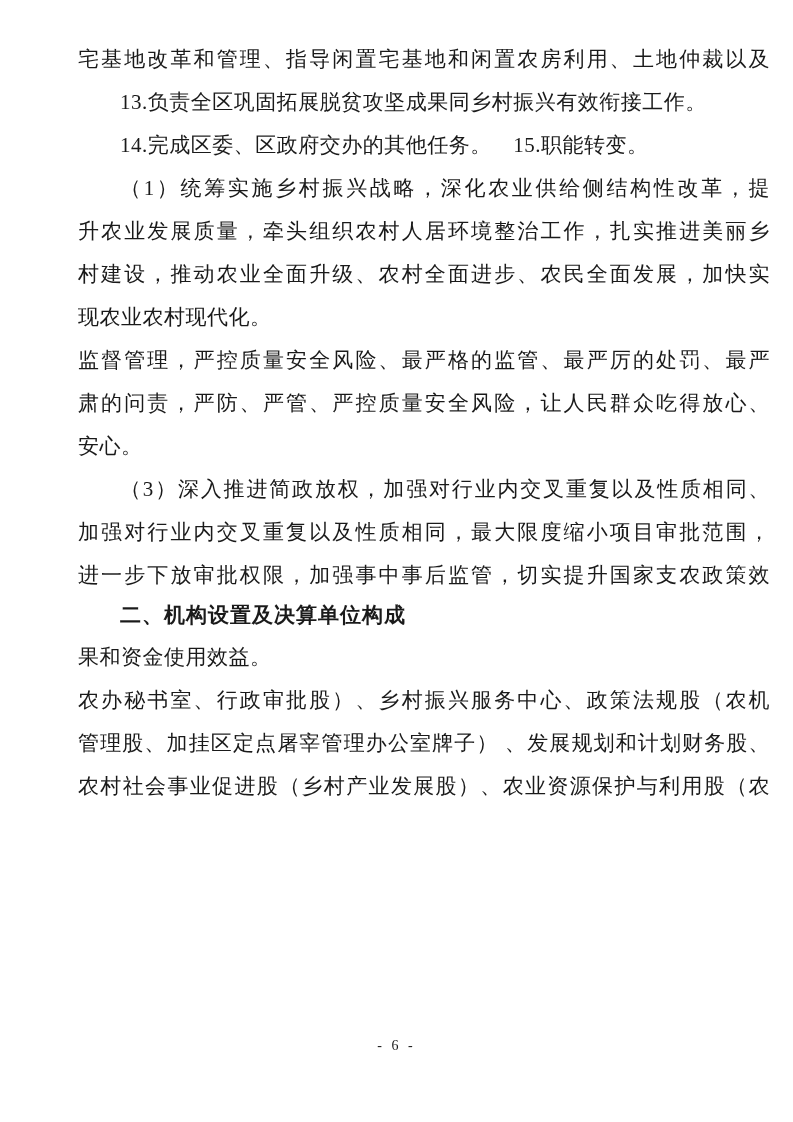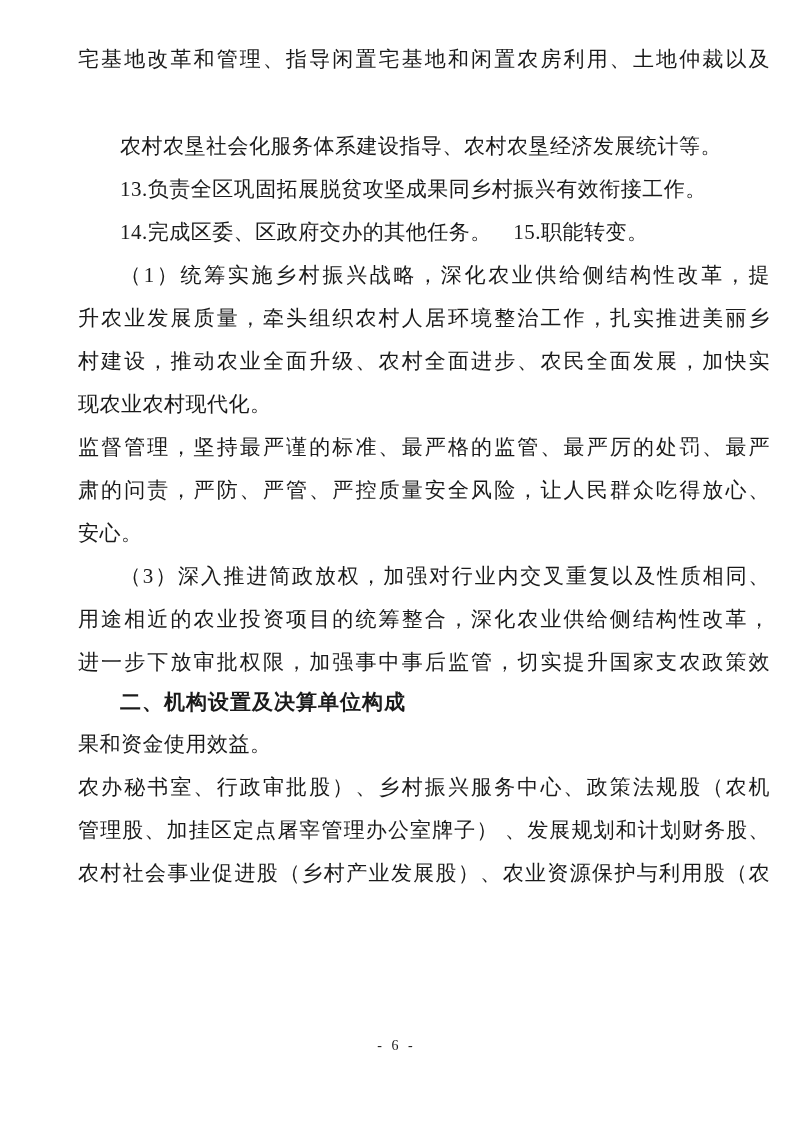"农村农垦社会化服务体系建设指导、农村农垦经济发展统计等。" div.ln { html: <div>农村农垦社会化服务体系建设指导、农村农垦经济发展统计等。</div> -> none }
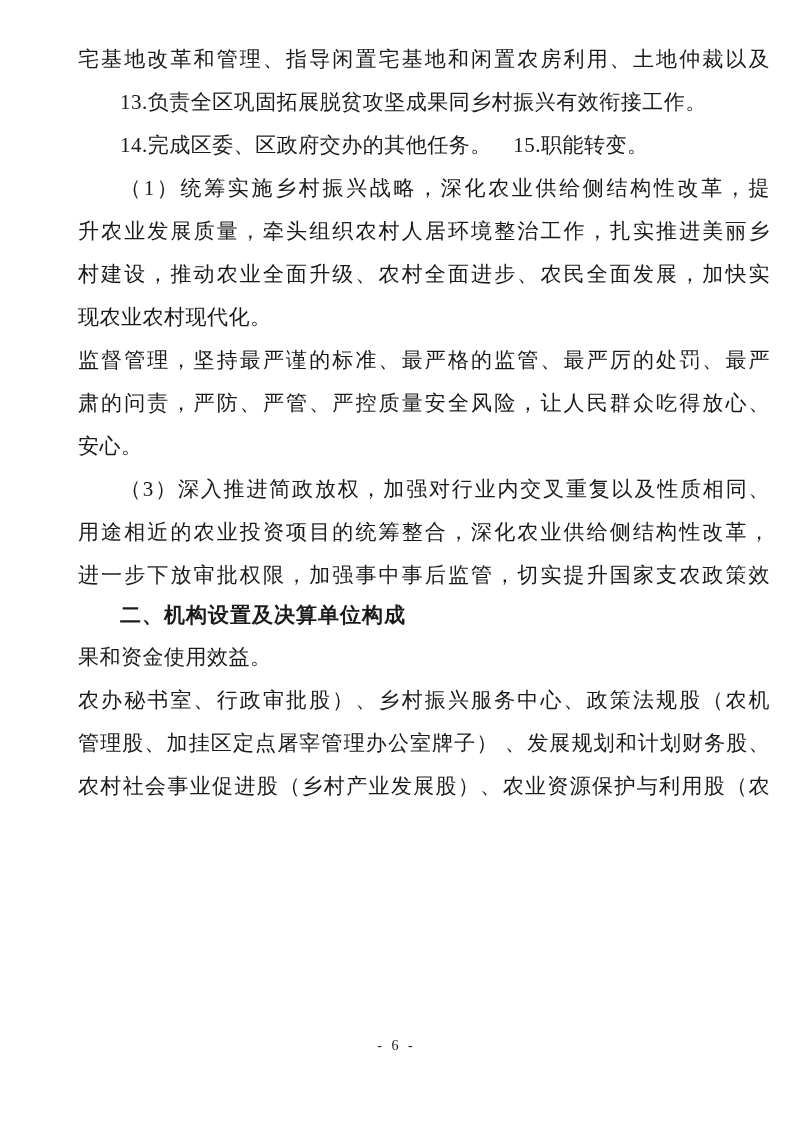"监督管理，坚持最严谨的标准、最严格的监管、最严厉的处罚、最严" div.ln { text: 坚持最严谨的标准 -> 严控质量安全风险 }
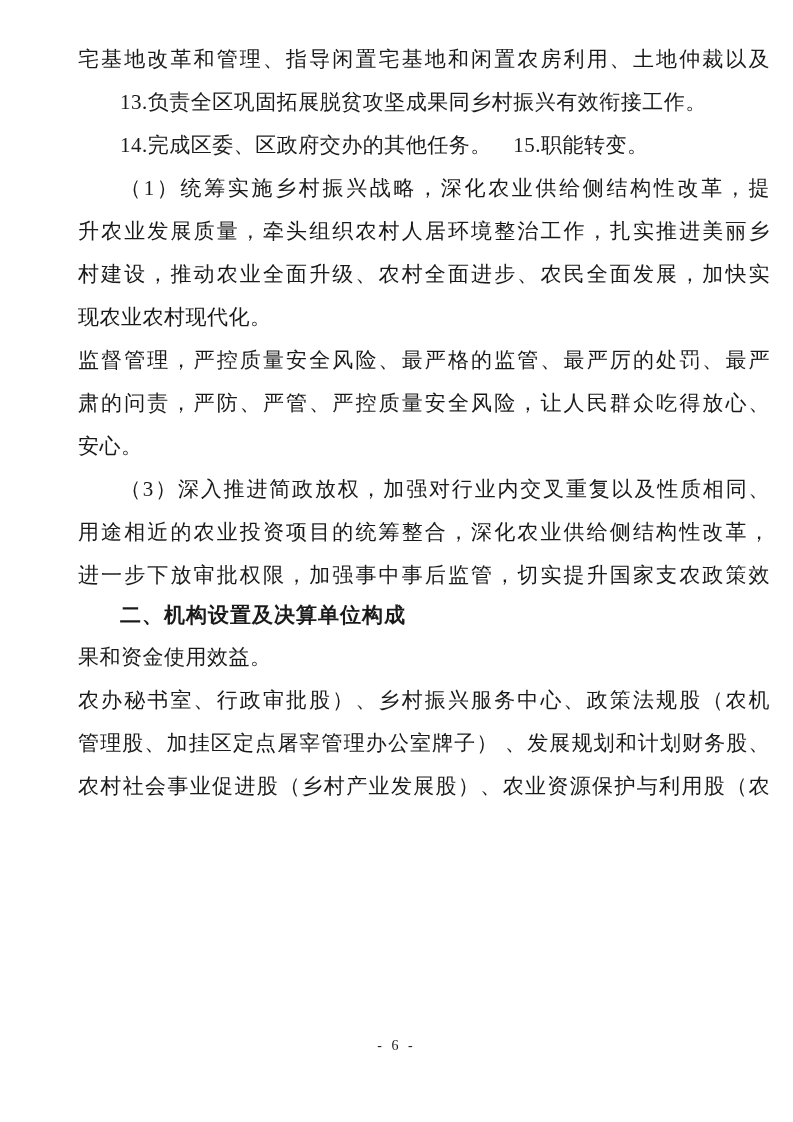"用途相近的农业投资项目的统筹整合，深化农业供给侧结构性改革，" div.ln { text: 用途相近的农业投资项目的统筹整合，深化农业供给侧结构性改革 -> 加强对行业内交叉重复以及性质相同，最大限度缩小项目审批范围 }
